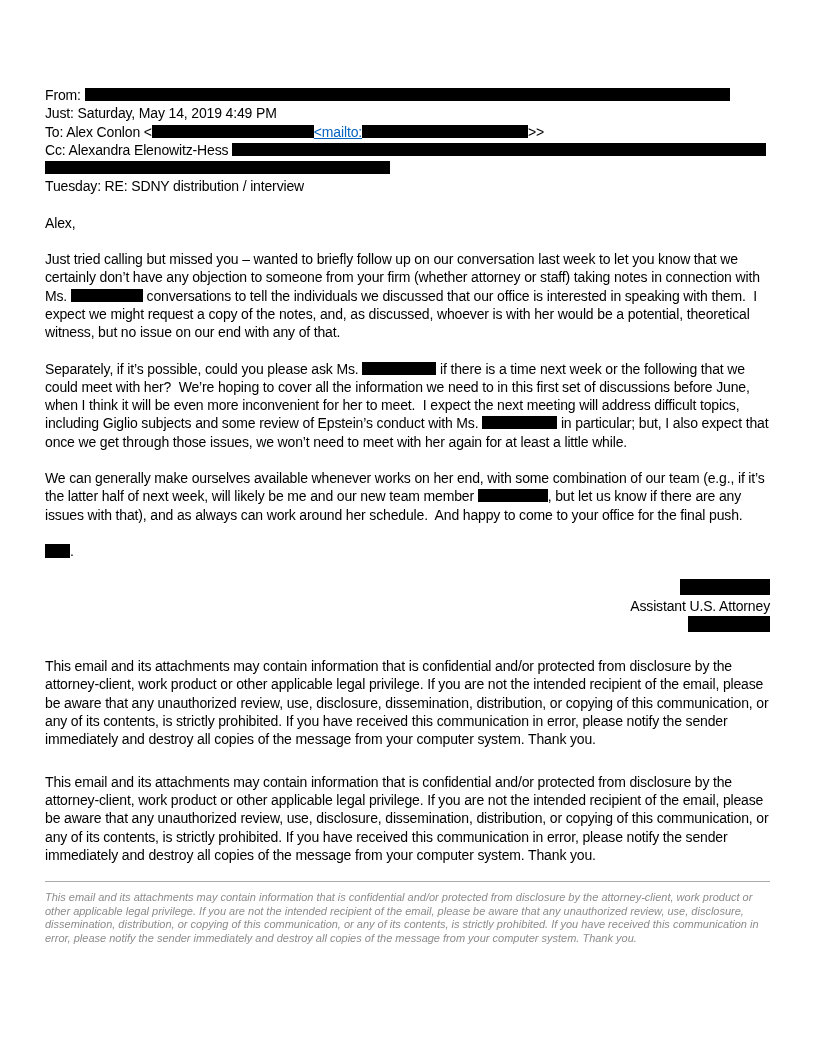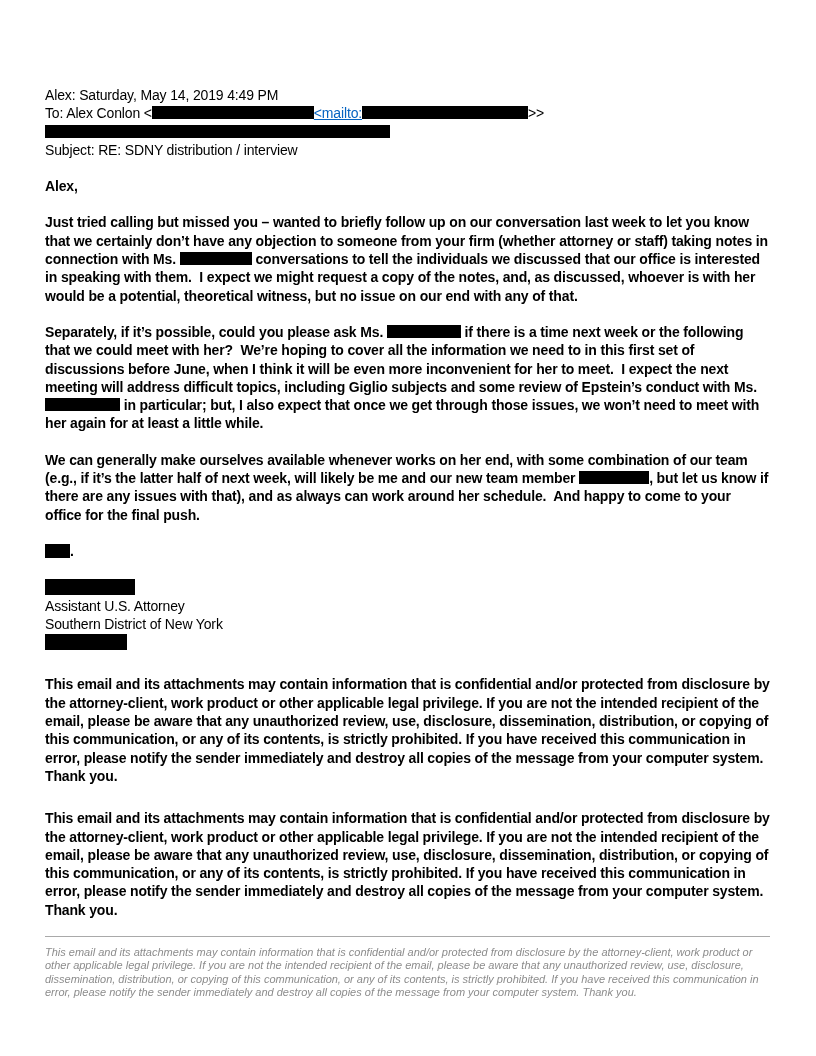"From:" div.hline { html: none -> <div><span>From: </span><span></span></div> }
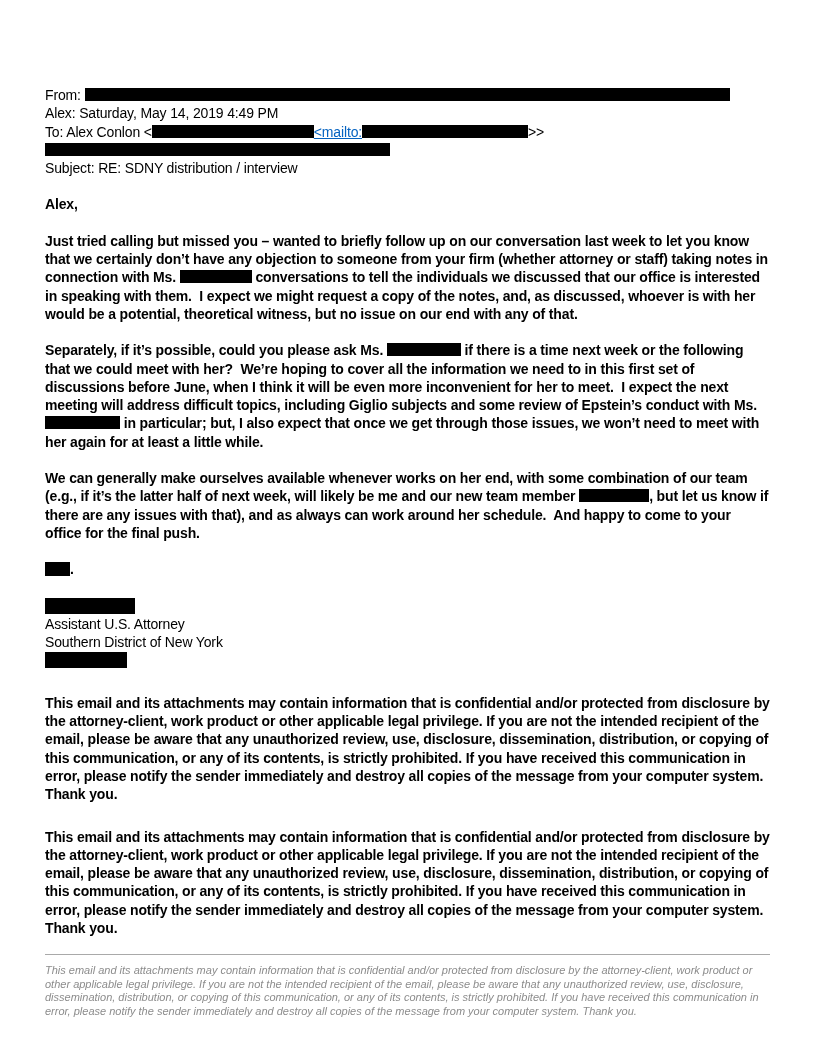"Alex:" span { text: Alex -> Just }
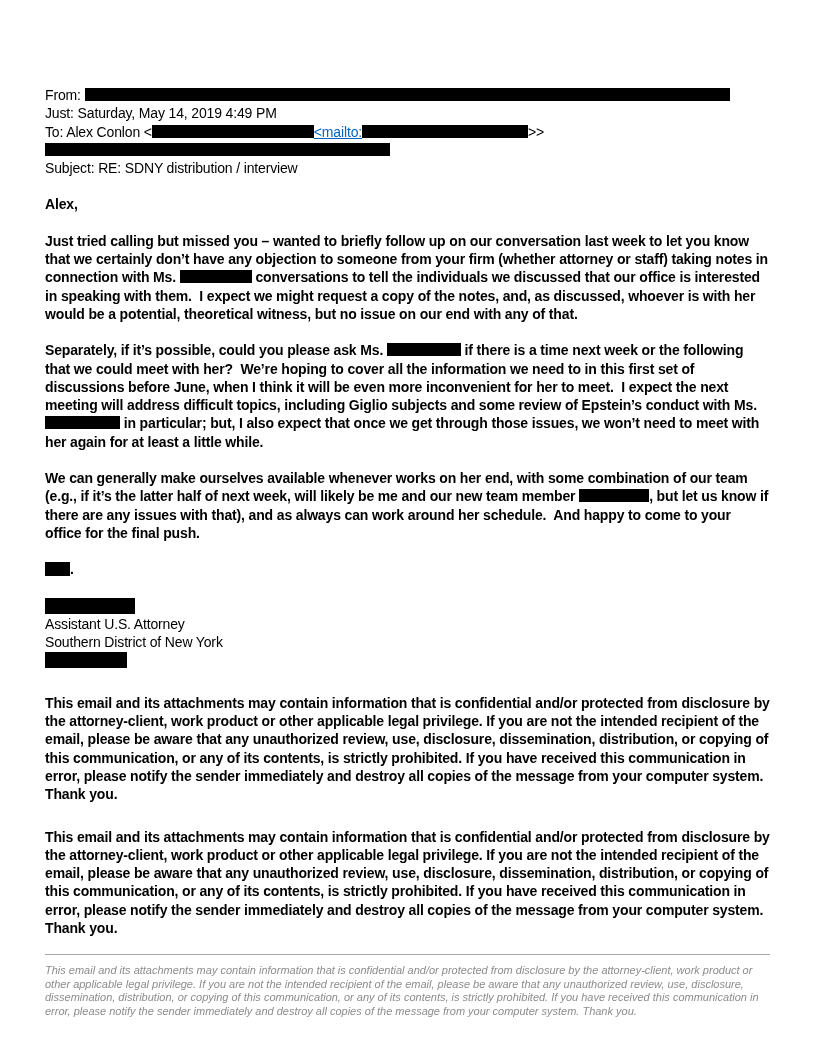"Cc: Alexandra Elenowitz-Hess" div.hline { html: none -> <div><span>Cc: </span><span>Alexandra Elenowitz-Hess </span><span></span></div> }
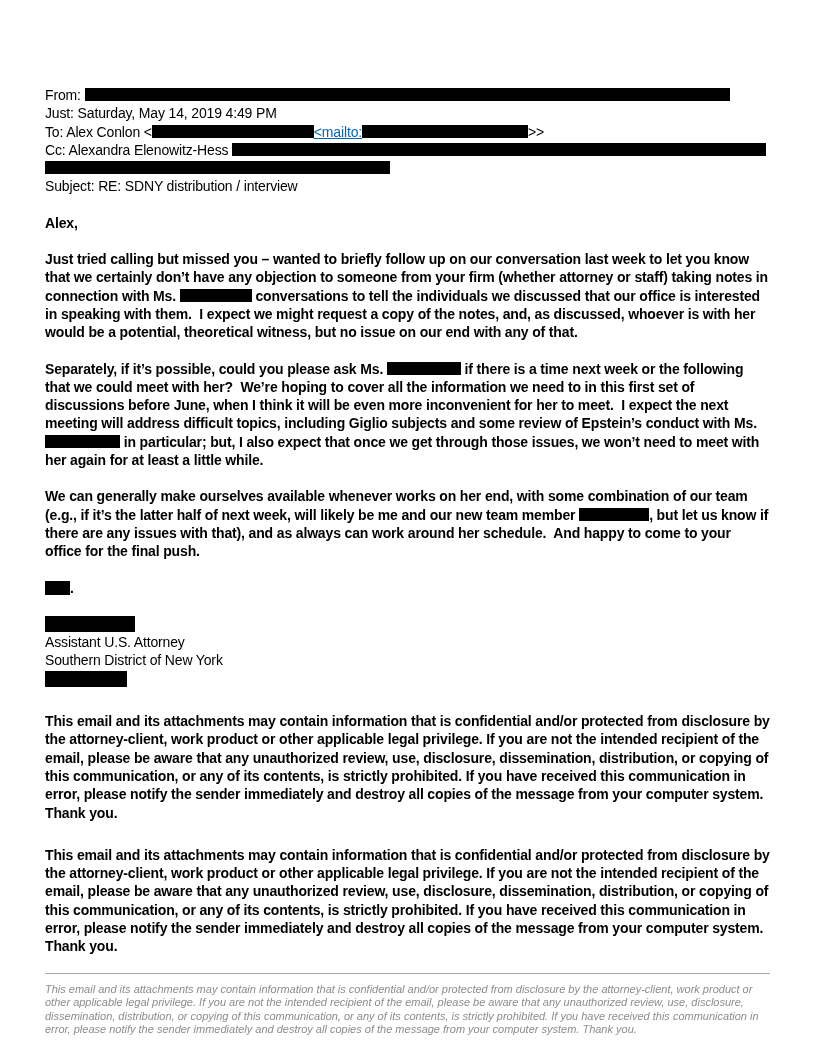"Subject:" span { text: Subject -> Tuesday }
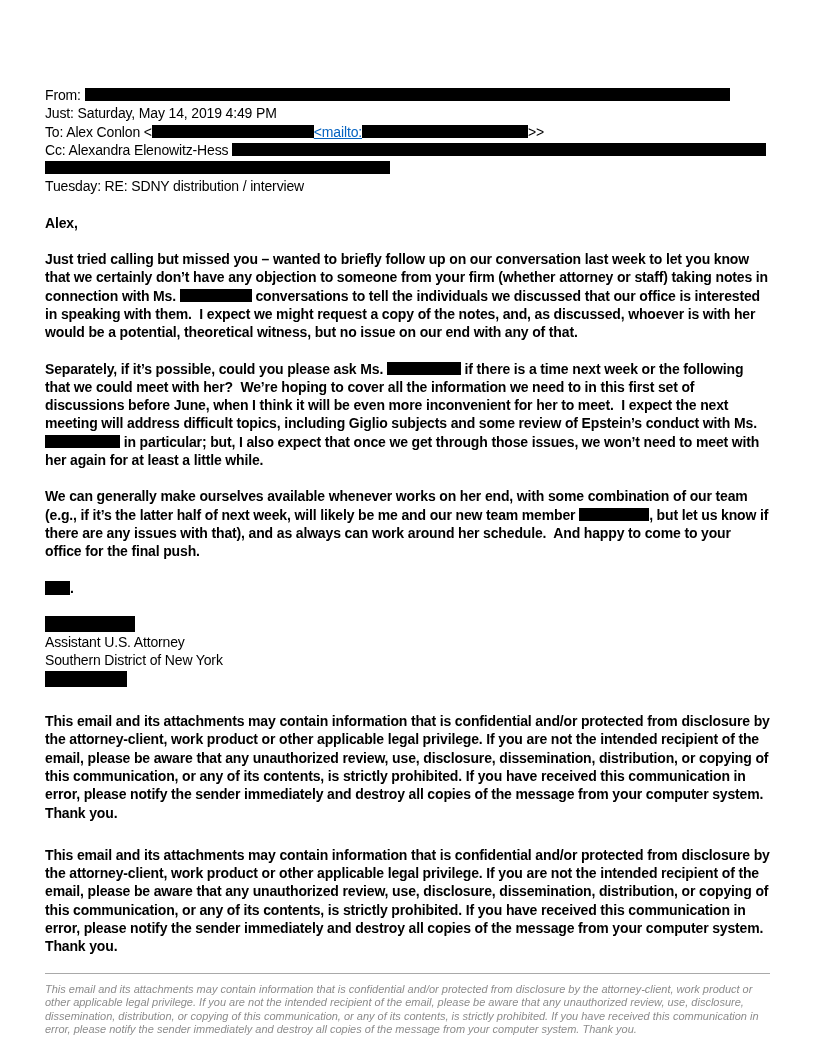"Alex," p { font-weight: bold -> none }
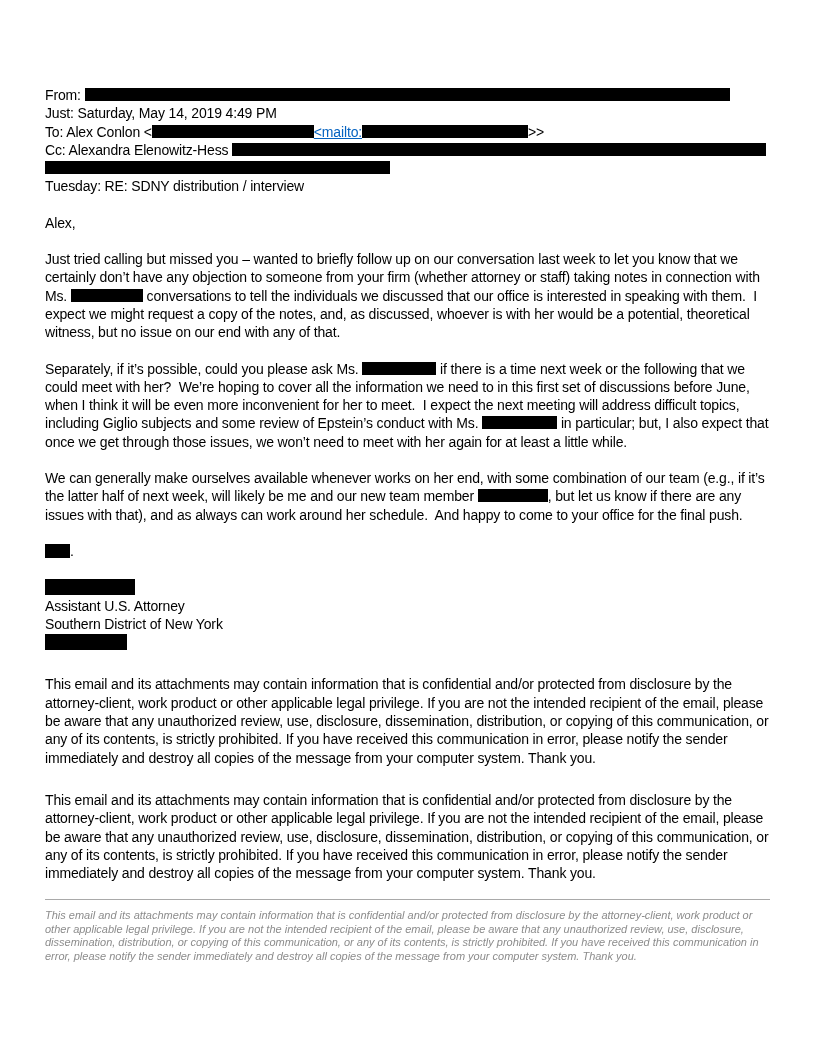"Assistant U.S. Attorney" .sigline { text-align: none -> right }
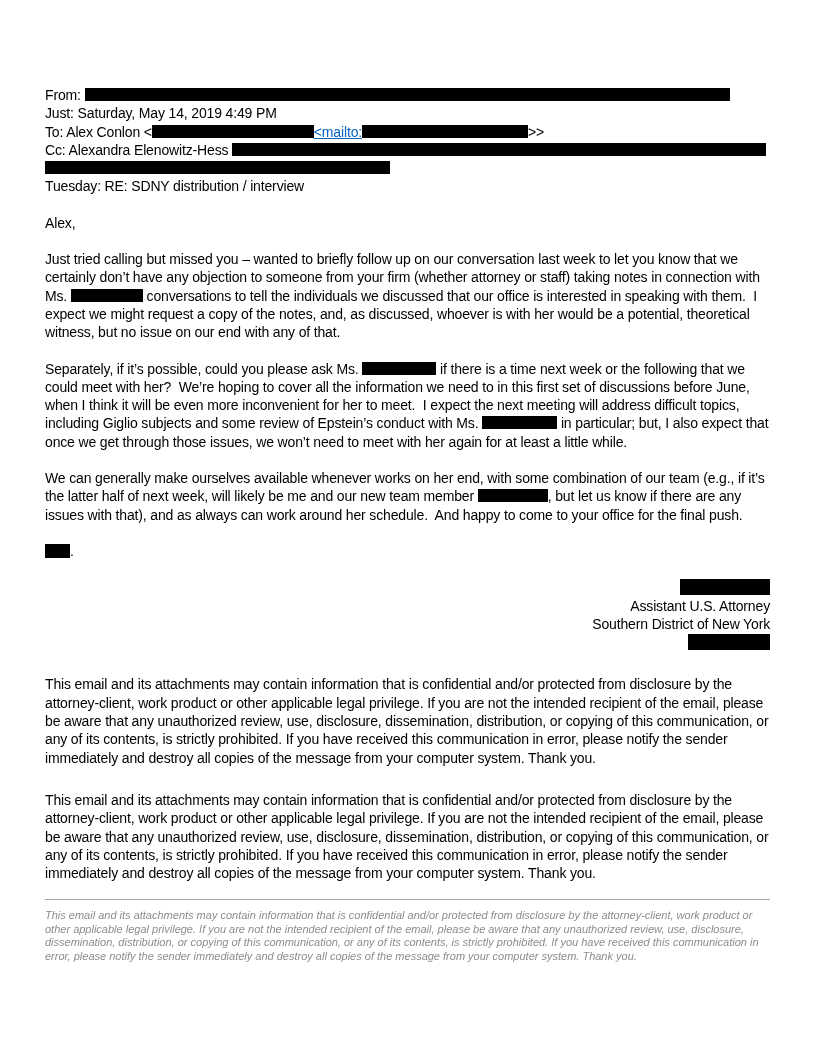"Southern District of New York" div.sigline { html: <div>Southern District of New York</div> -> none }
